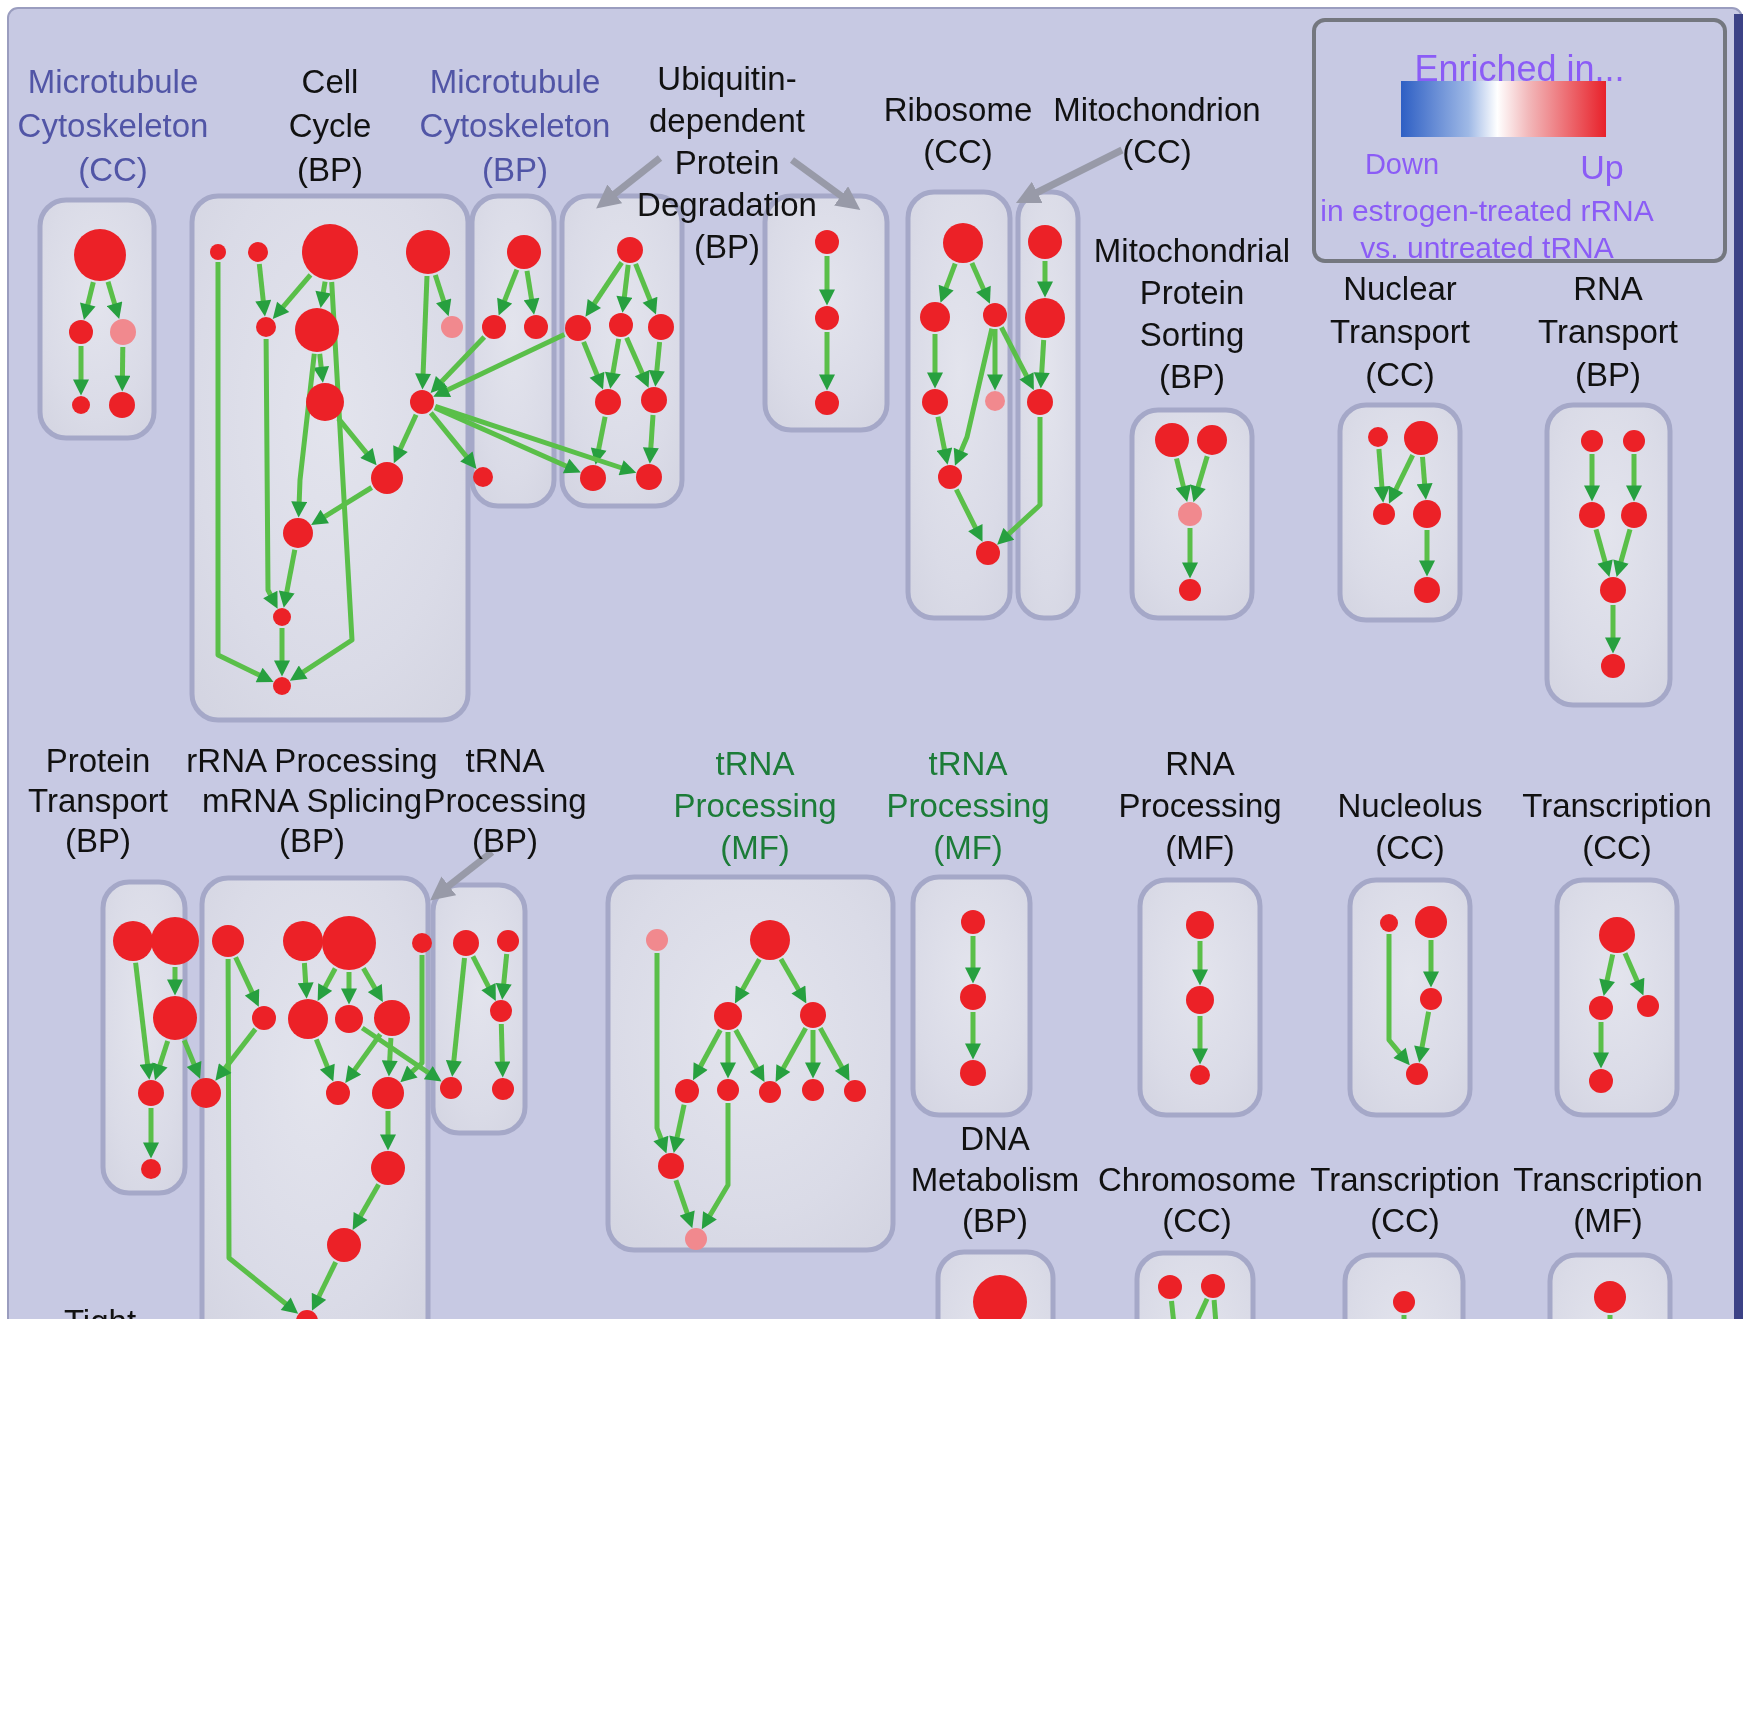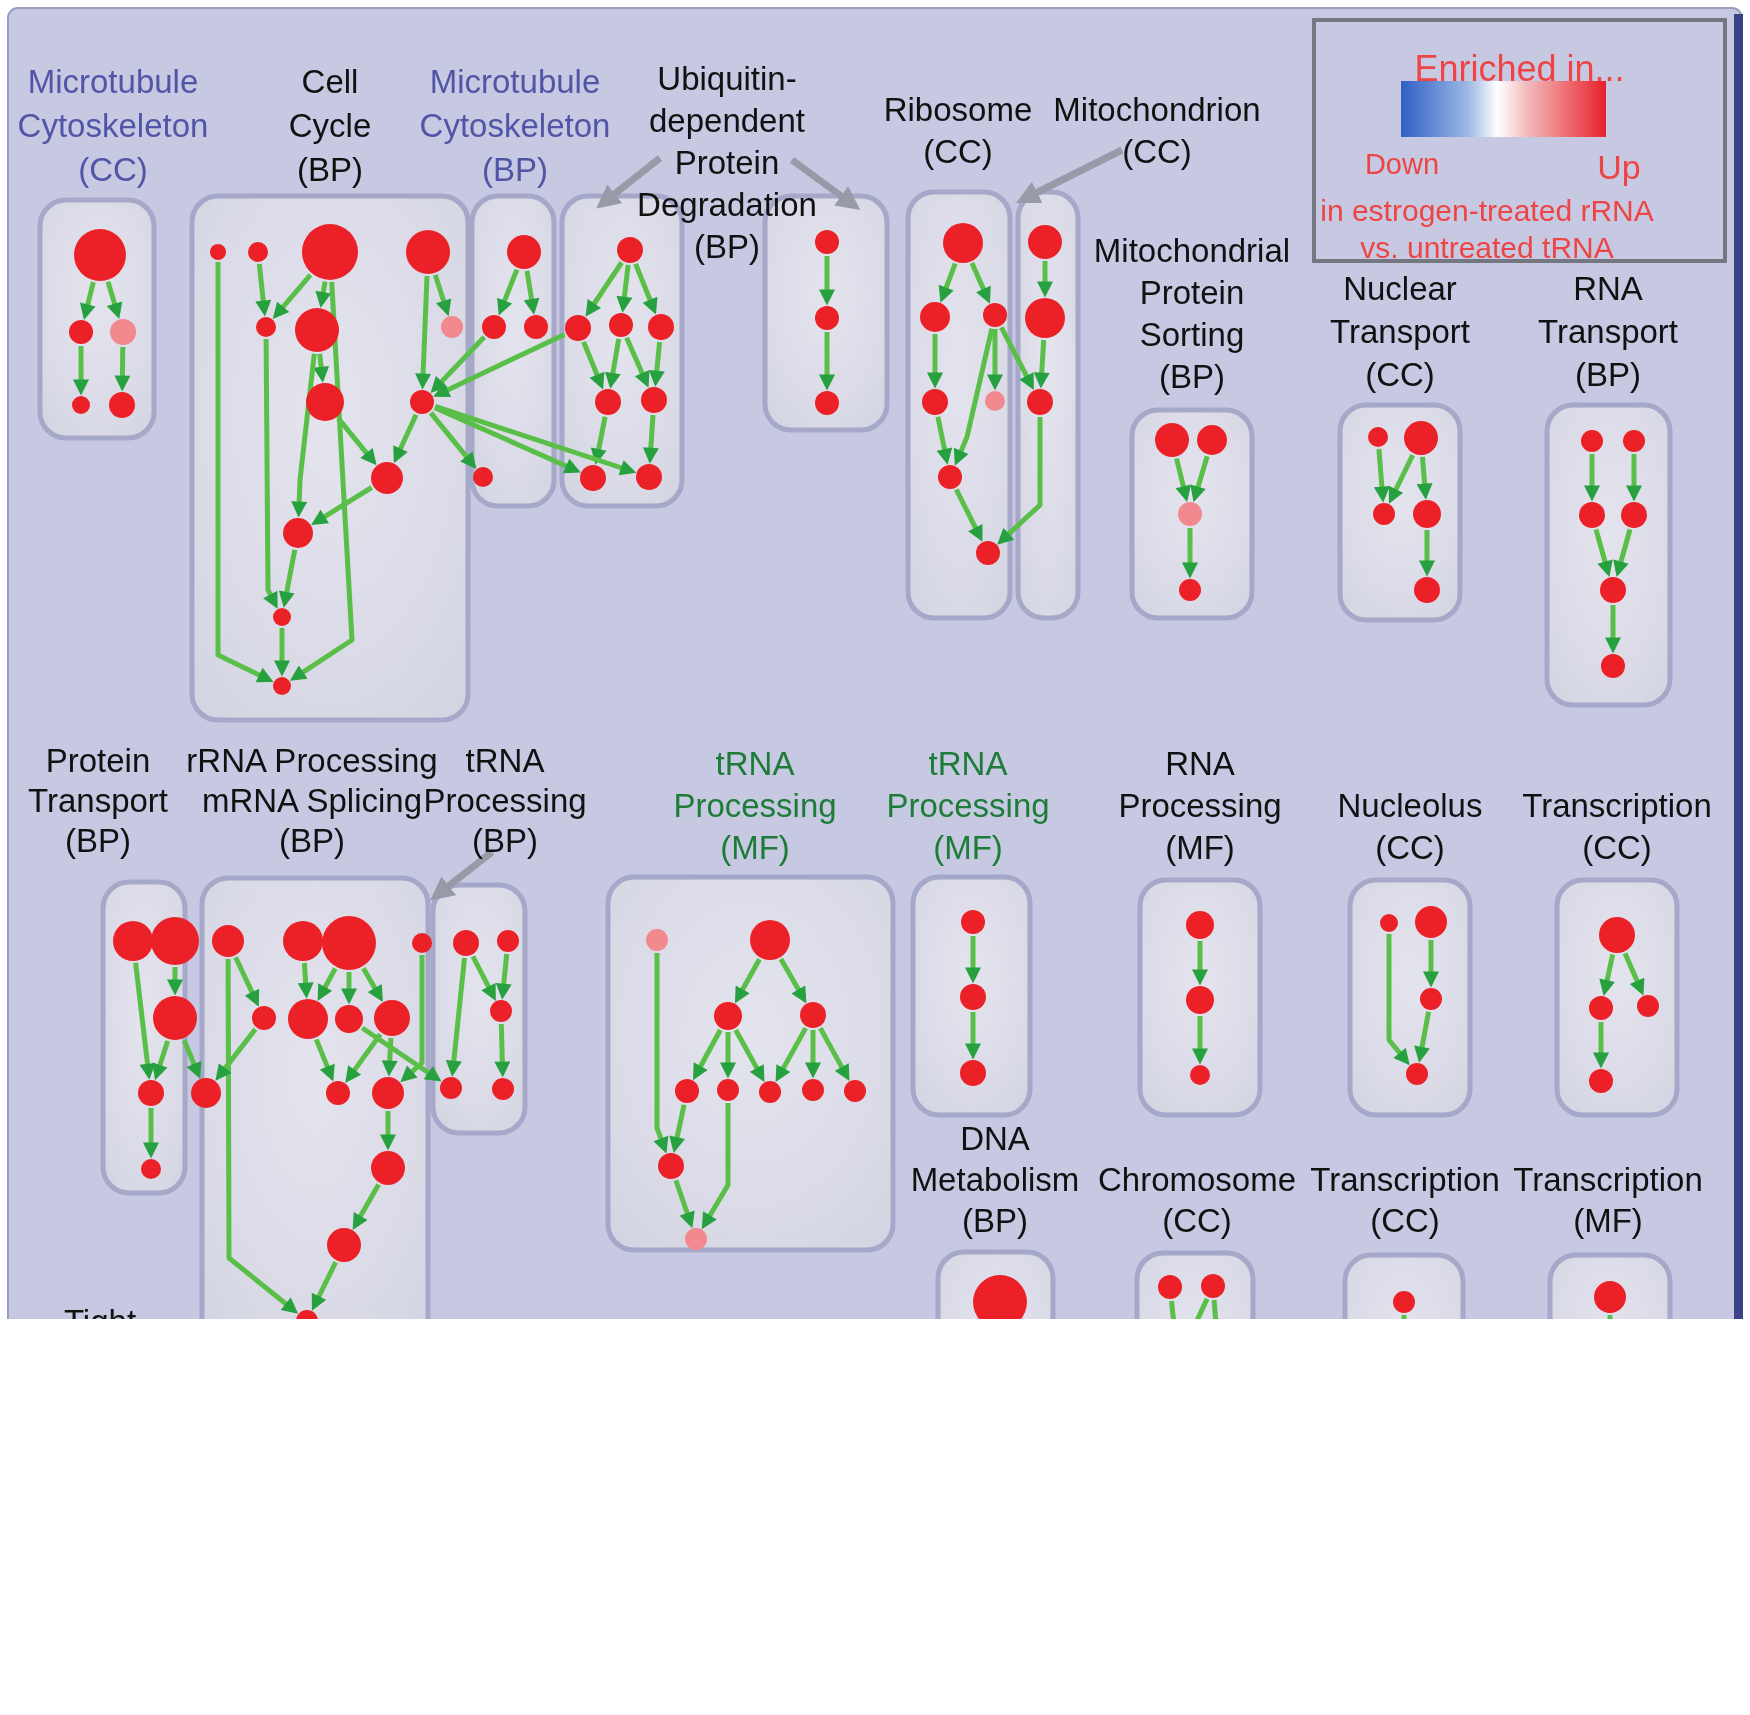"Enriched in..." .legend { border-radius: 1px -> 13px; color: #ef4444 -> #8b5cf6 }
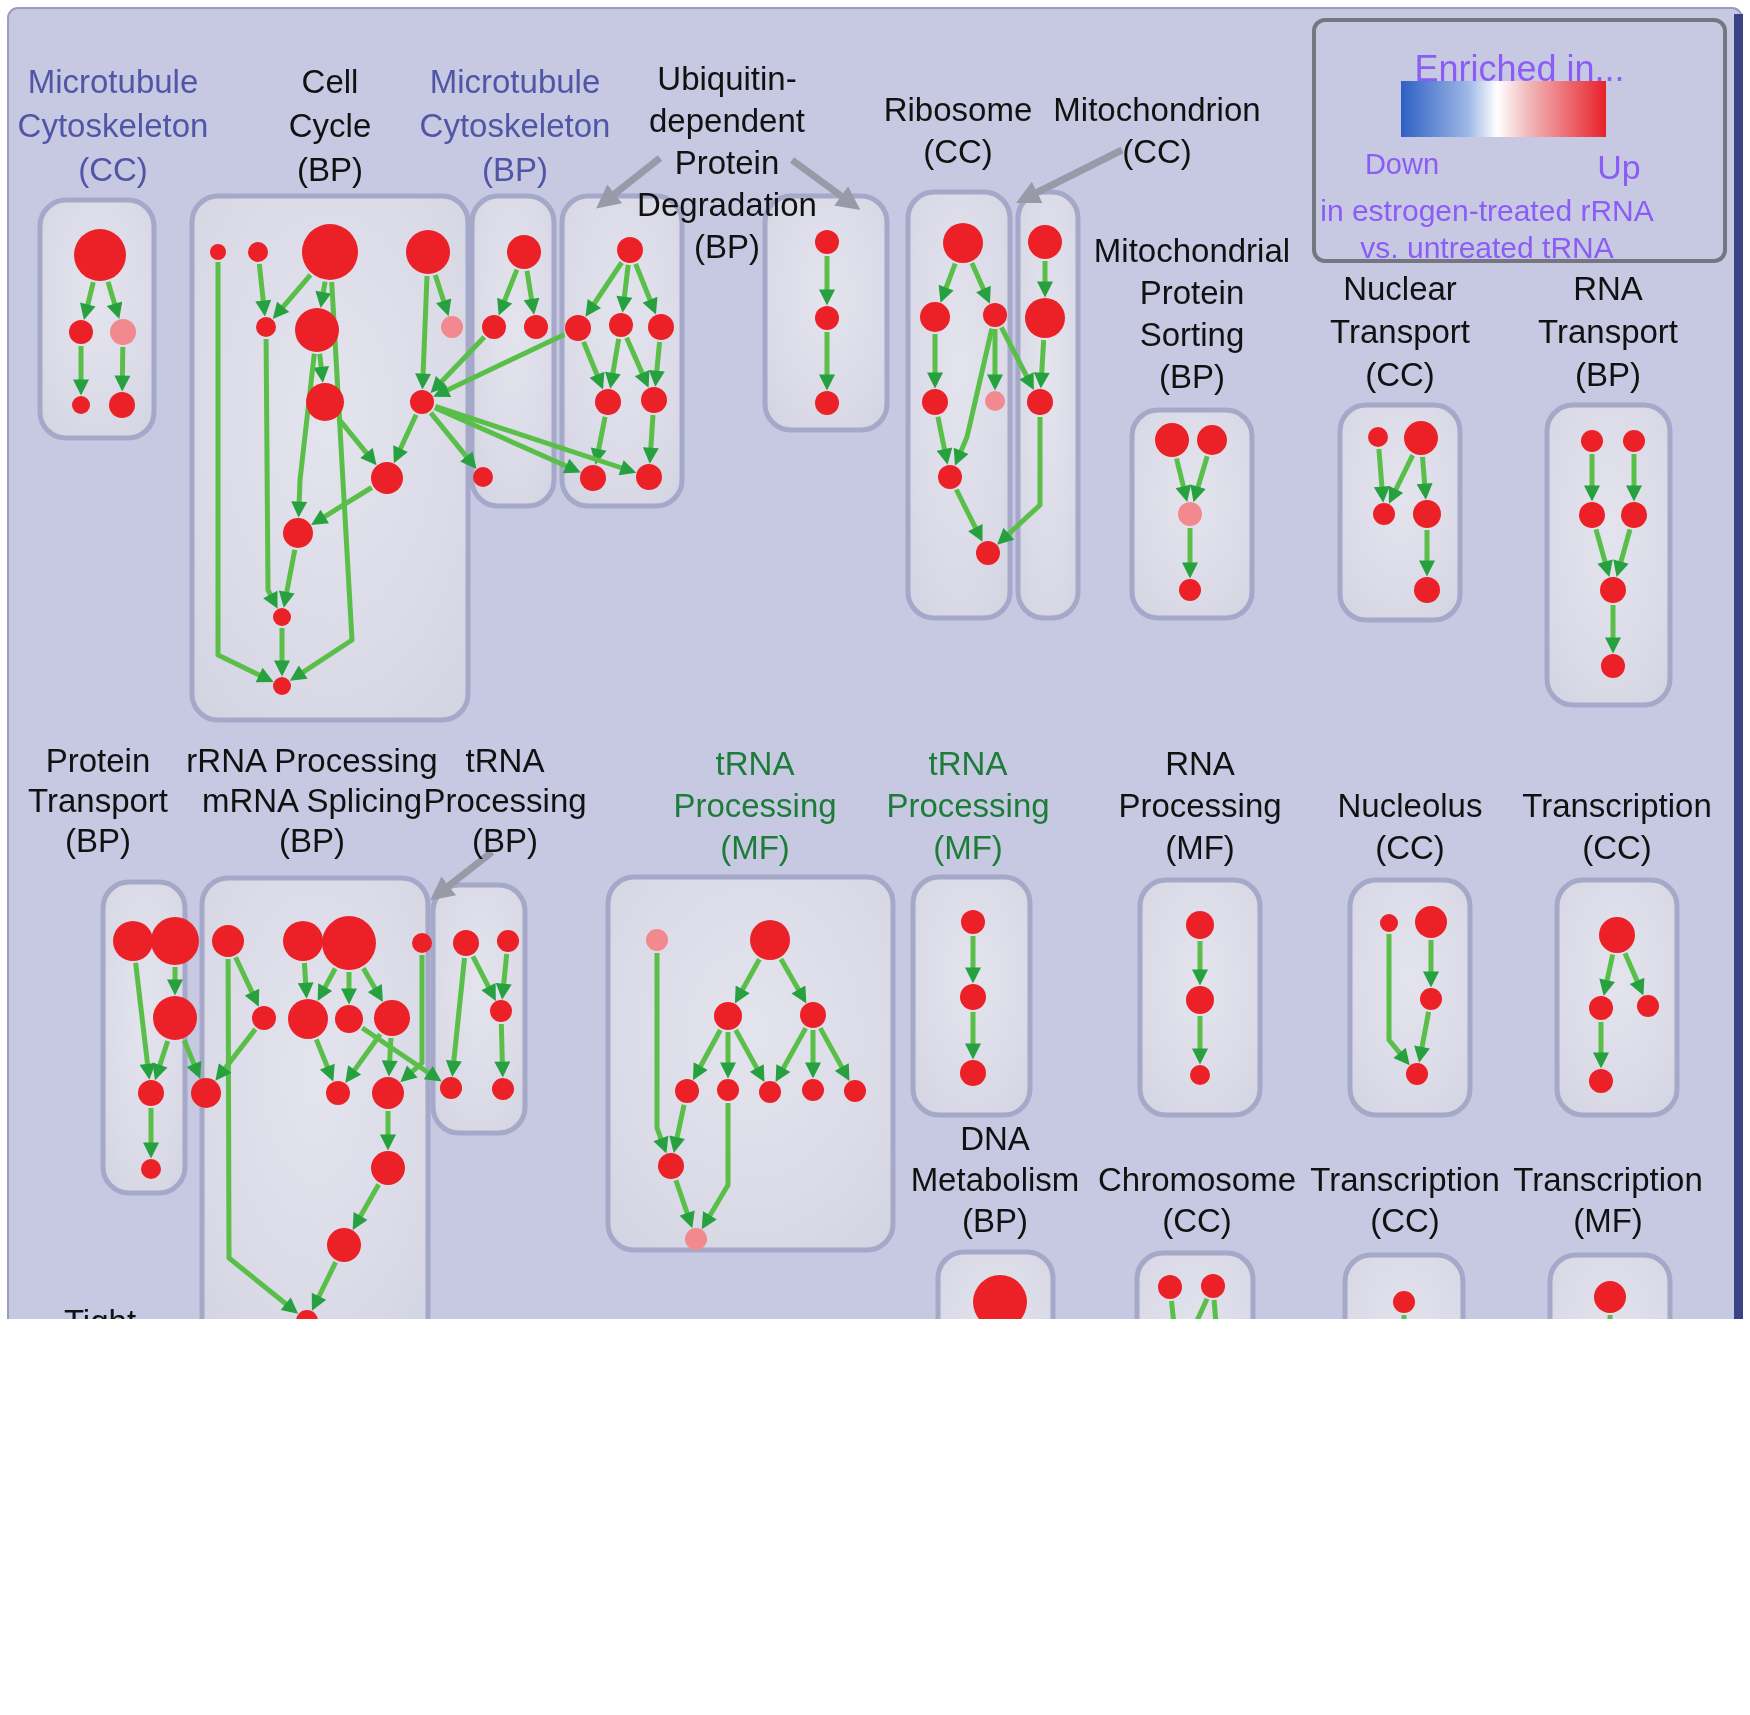"Up" .legend-up { margin-left: 17px -> none }
